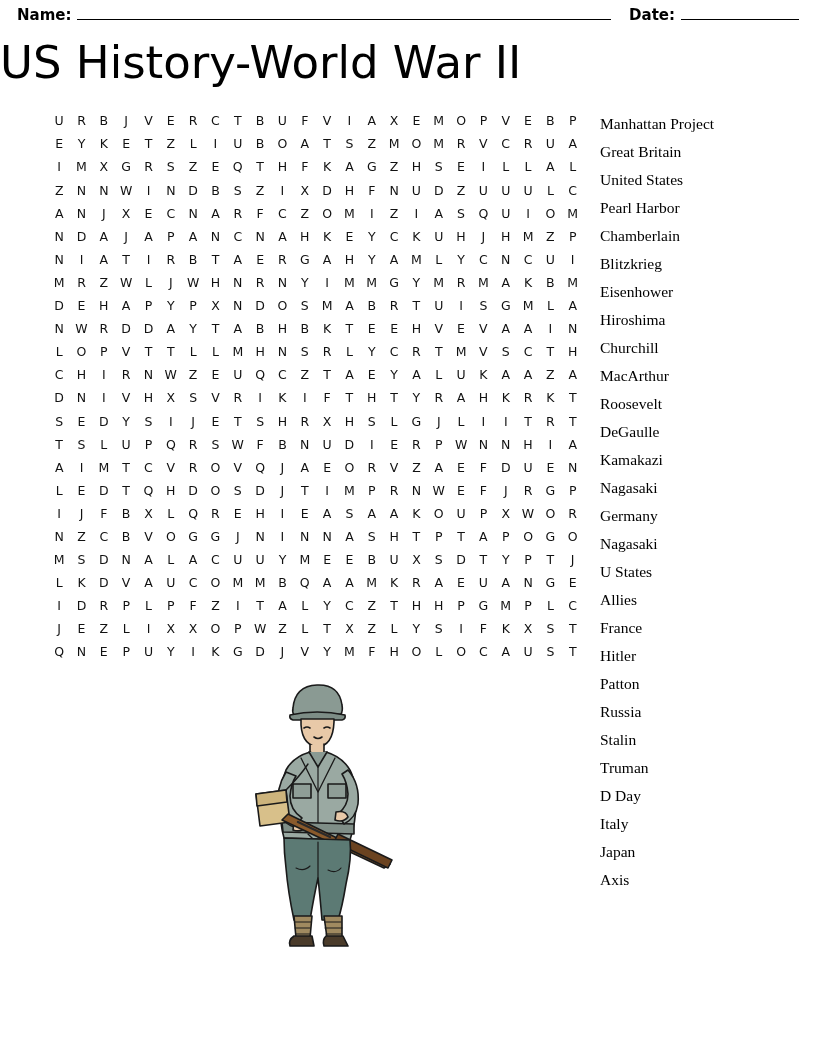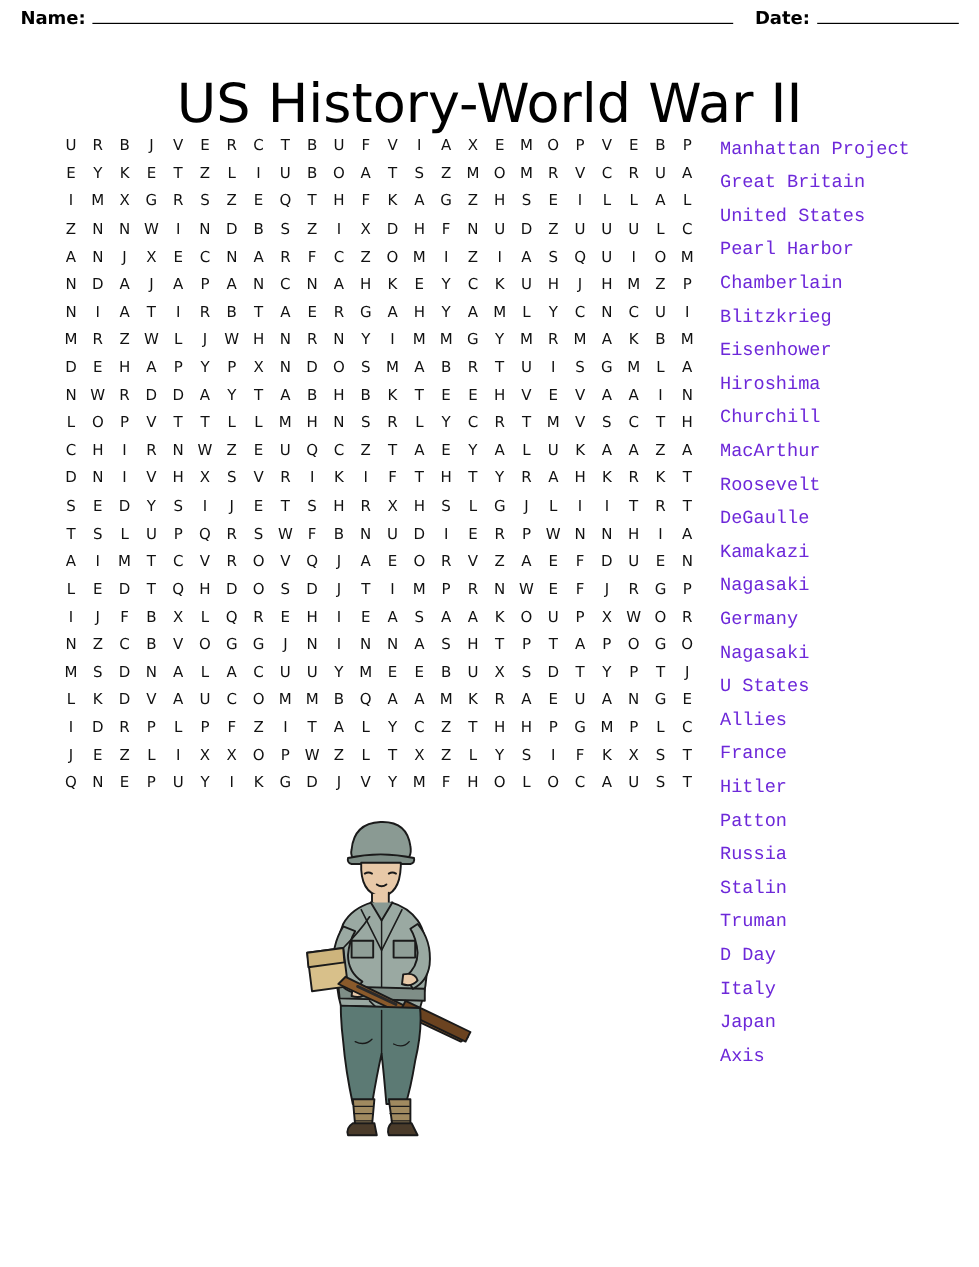"US History-World War II" .title { margin-top: 24px -> none; text-align: center -> left }
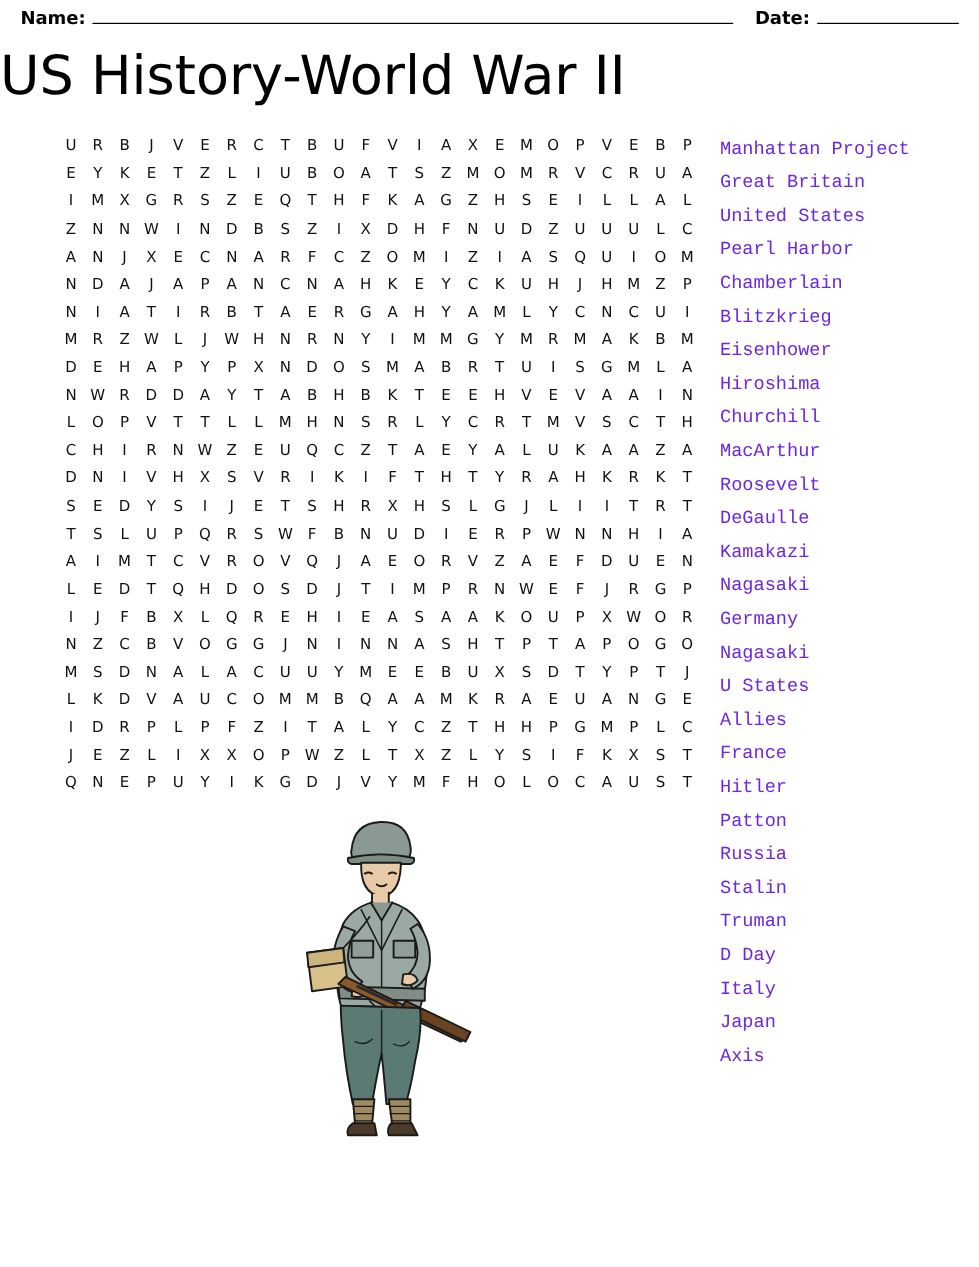"Manhattan Project" .word { color: #6d28d9 -> #000000; font-family: Liberation Mono, monospace -> Liberation Serif, serif }
